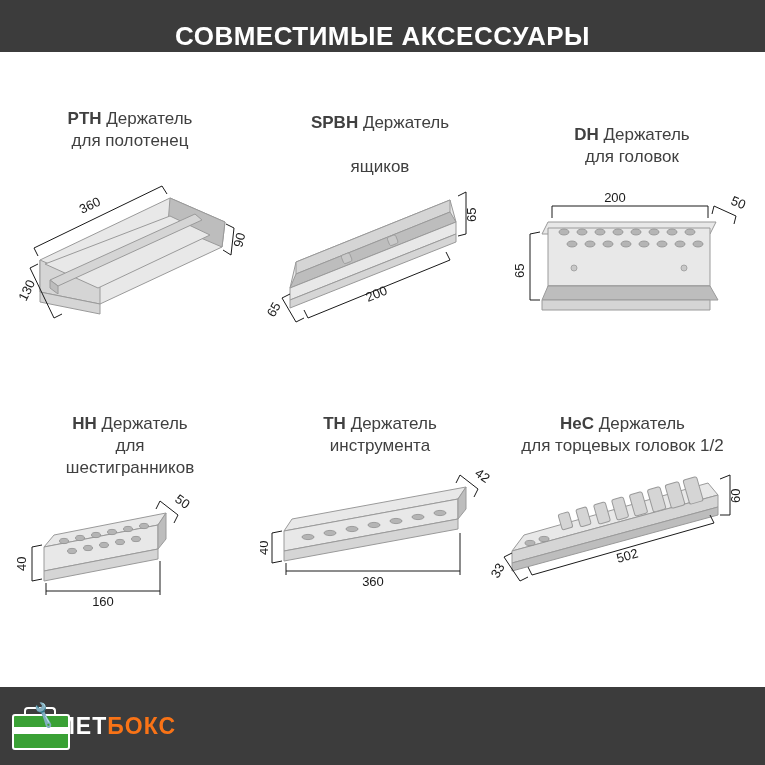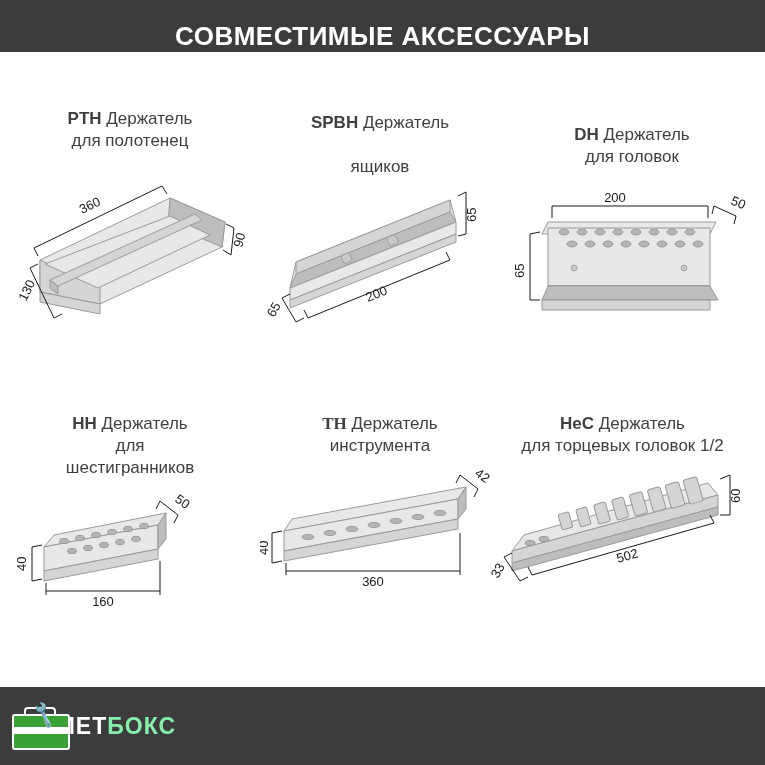"TH" span { font-family: Liberation Serif, serif -> none }
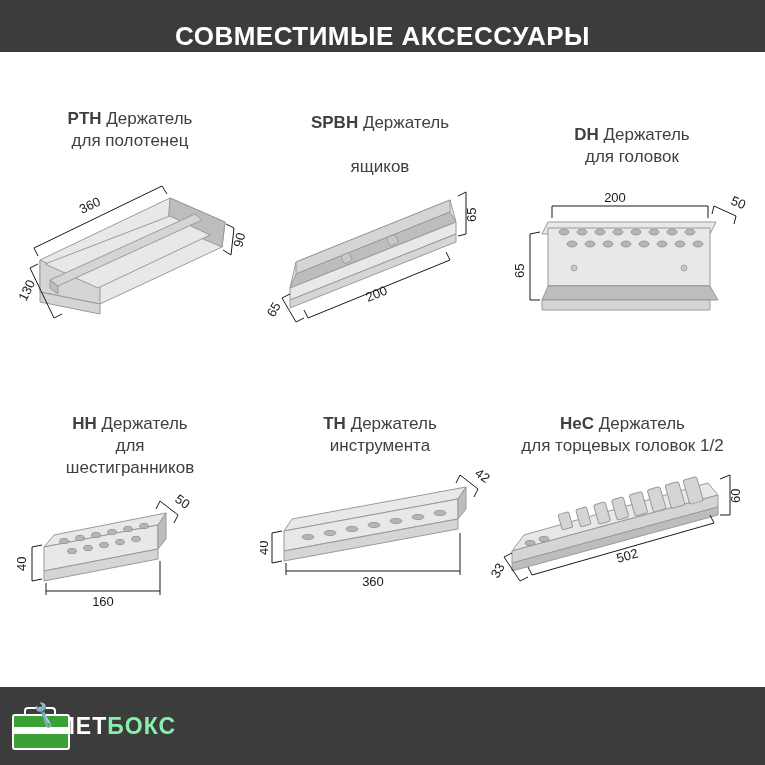"БОКС" .logo-text .accent { color: #86efac -> #f97316 }
